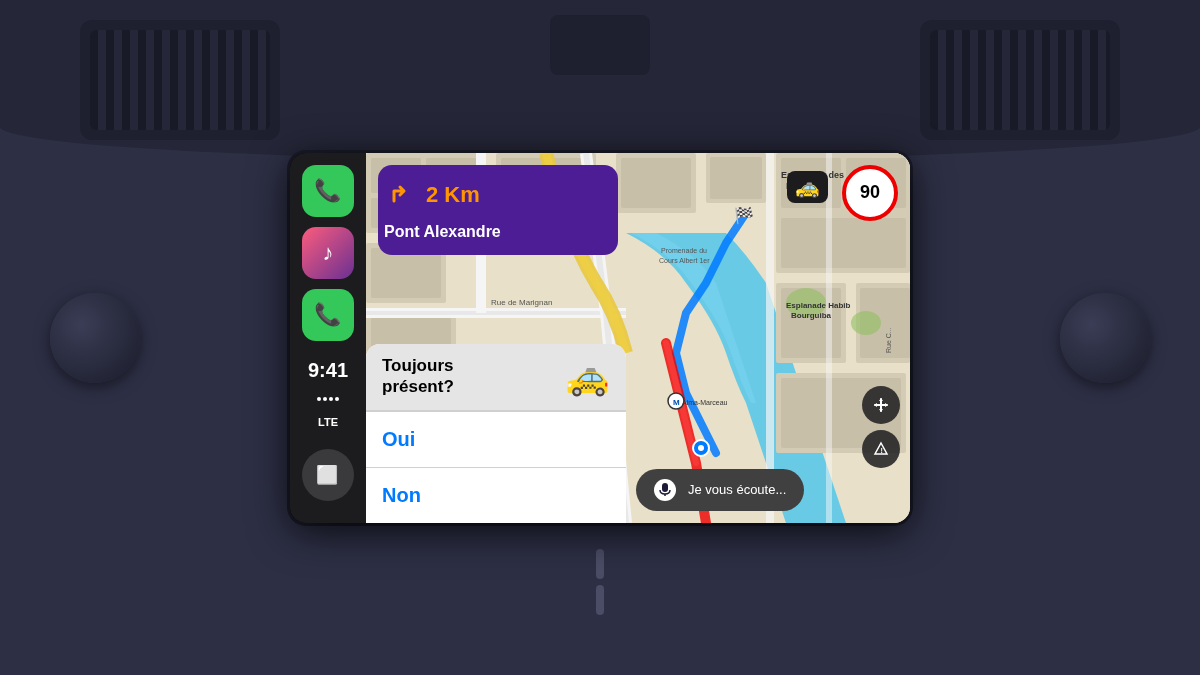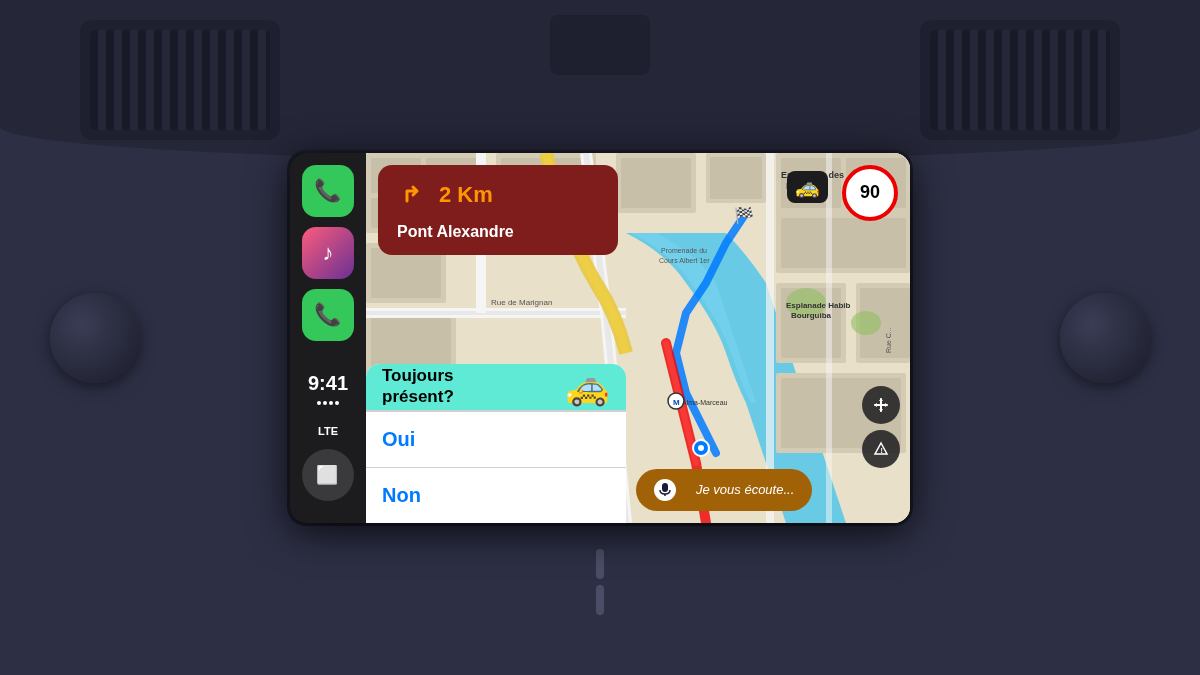"2 Km" .nav-card { background: #7f1d1d -> #4c1d95; padding: 14px 19px -> 14px 6px }
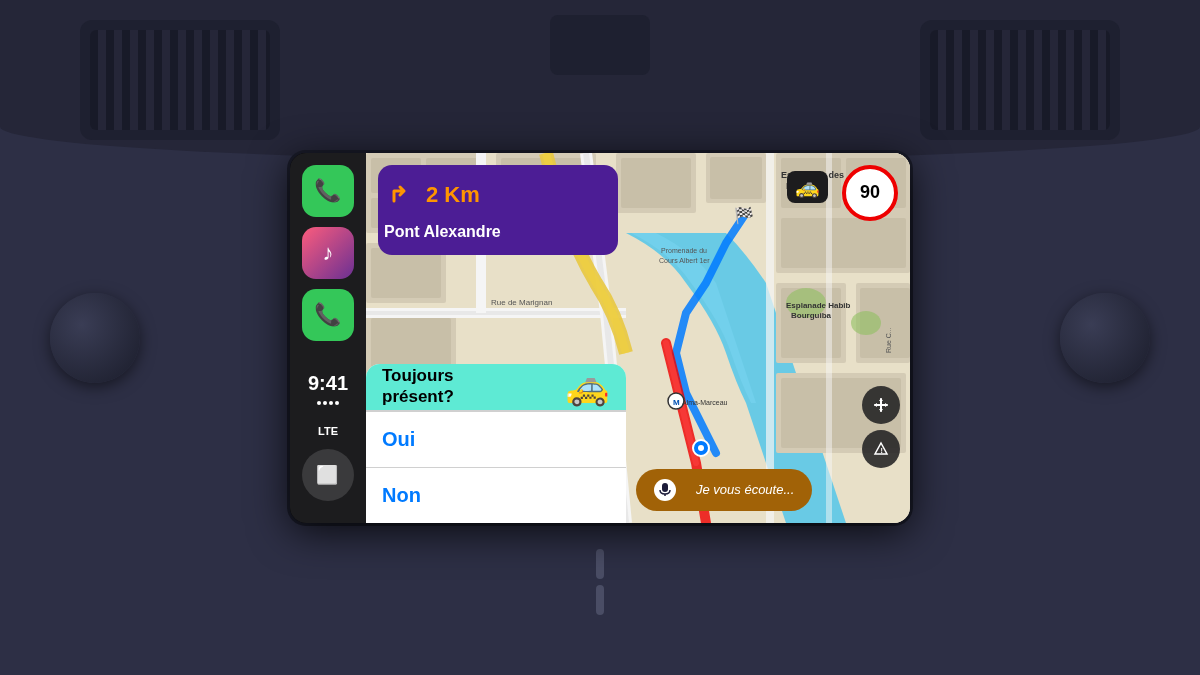"9:41" div { gap: 4px -> 13px }
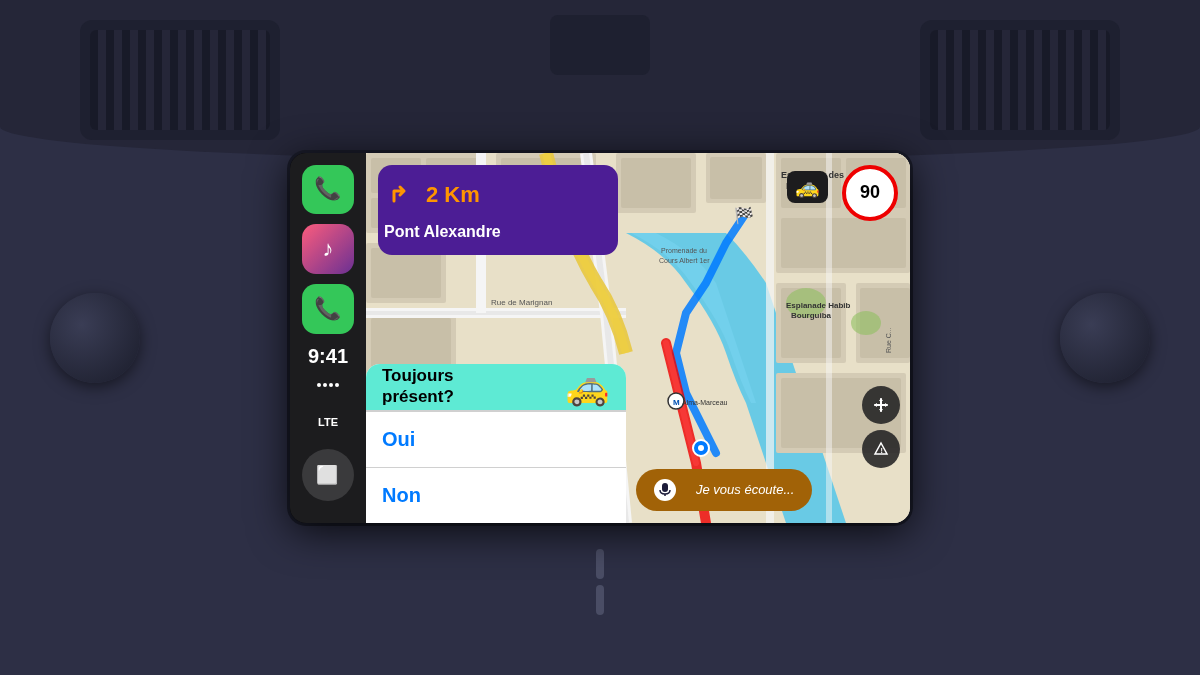"Toujours" .dialog-header { background: #5eead4 -> #e5e5e5; padding: 2px 16px -> 12px 16px }
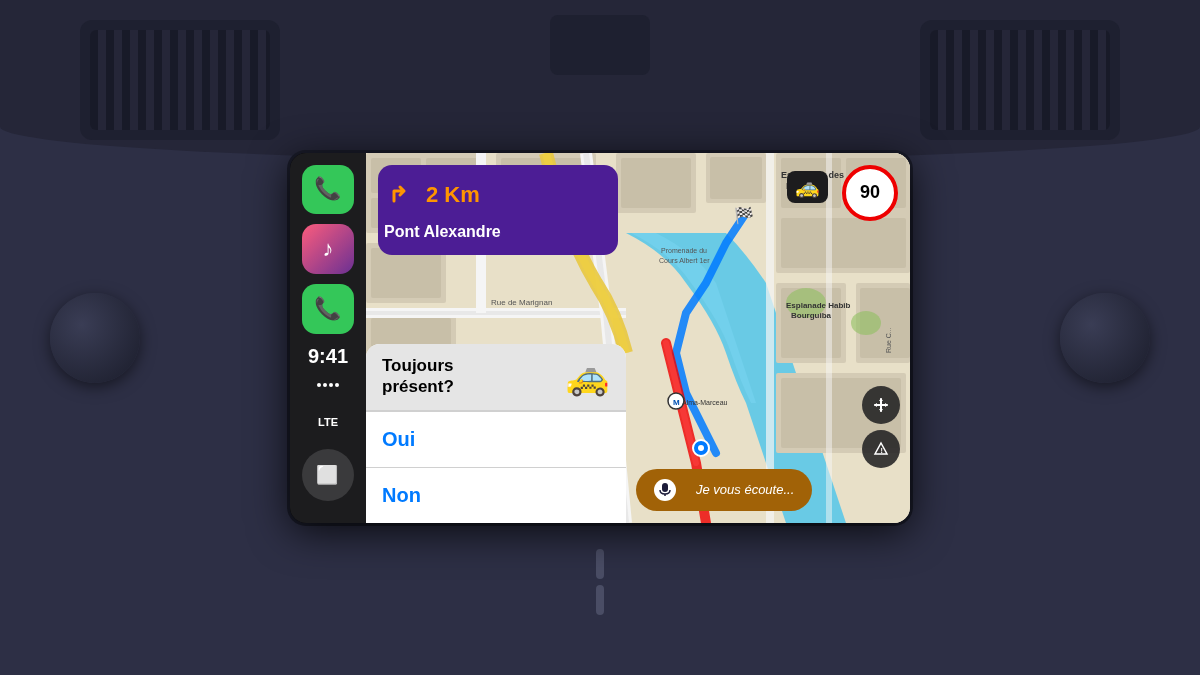"LTE" .sidebar-lte { margin-top: 16px -> 2px }
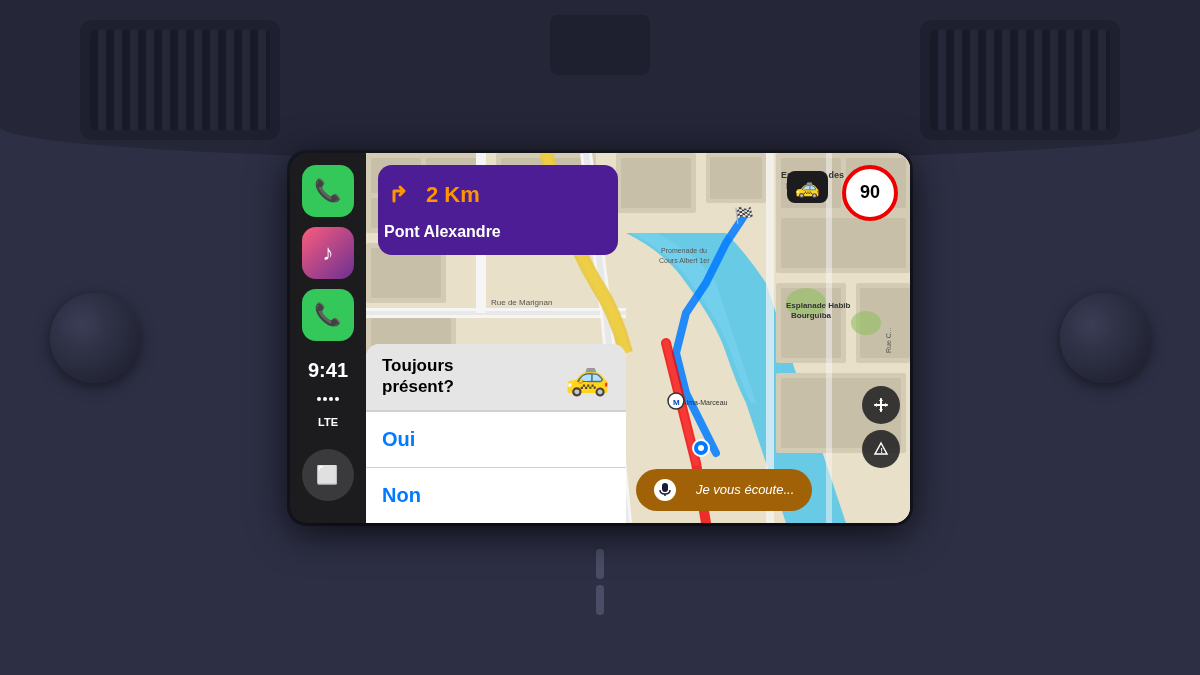"Je vous écoute..." .listen-btn { background: #a16207 -> #404040; font-style: italic -> none; gap: 20px -> 12px }
